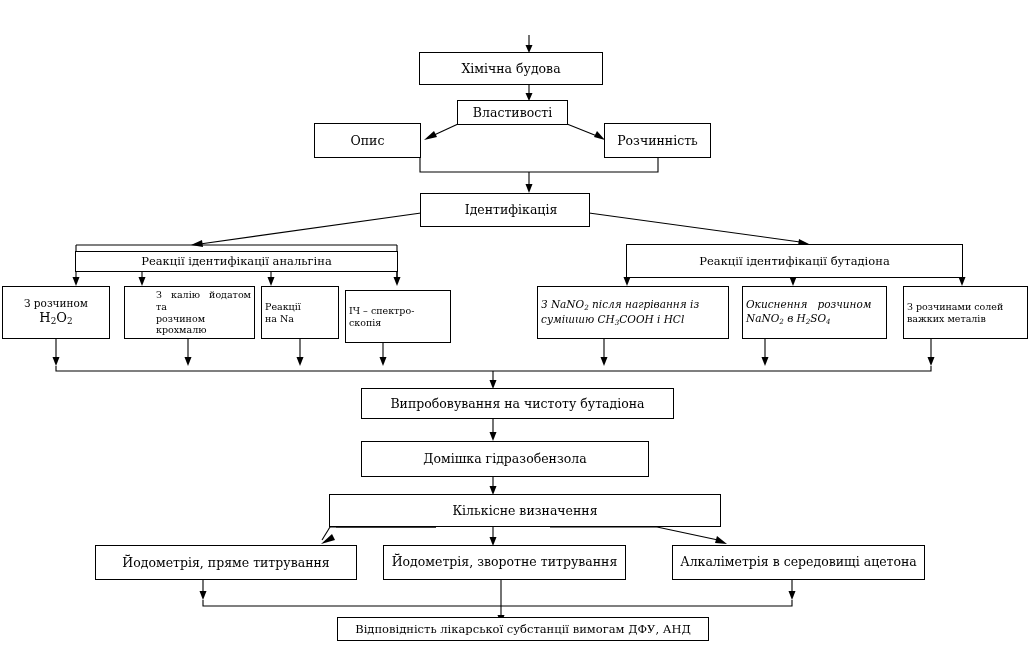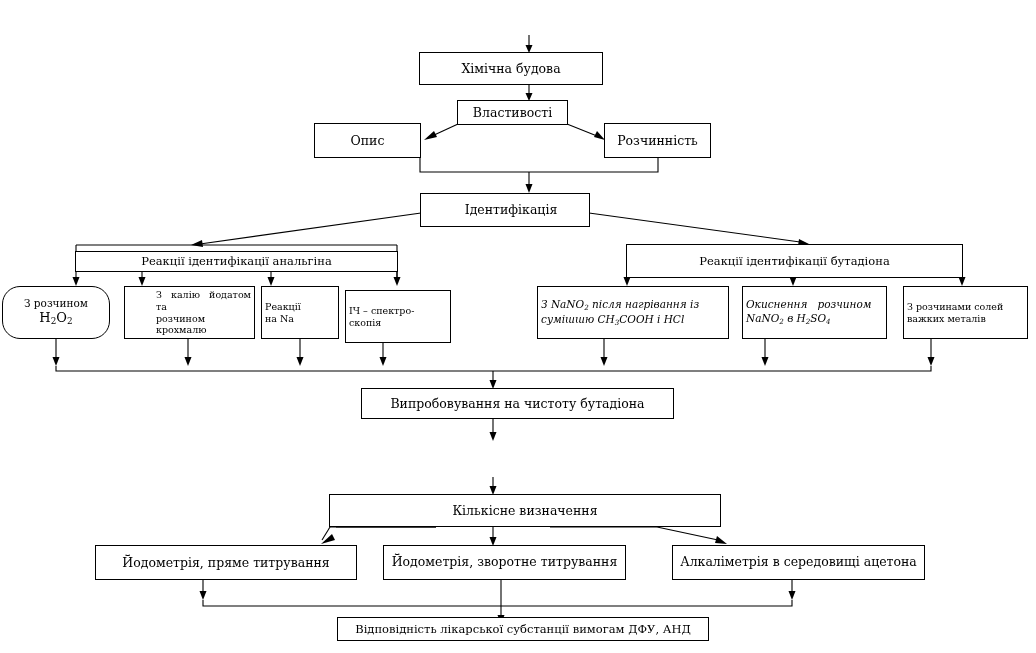"З розчином" div.box { border-radius: 18px -> none }
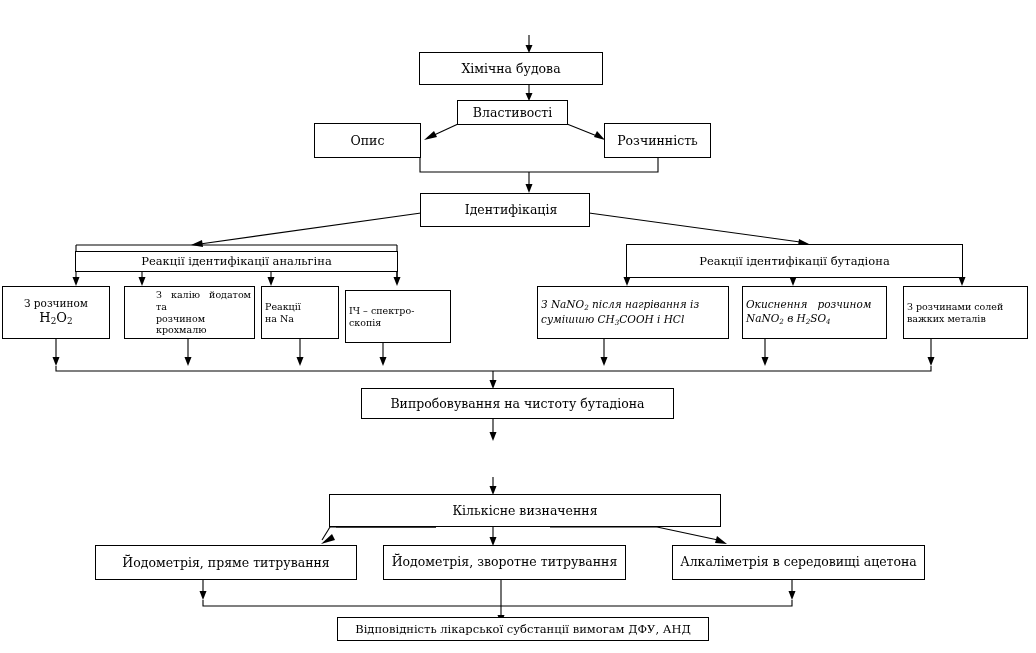"Домішка гідразобензола" div.box { html: none -> <div> <span>Домішка гідразобензола</span> </div> }
